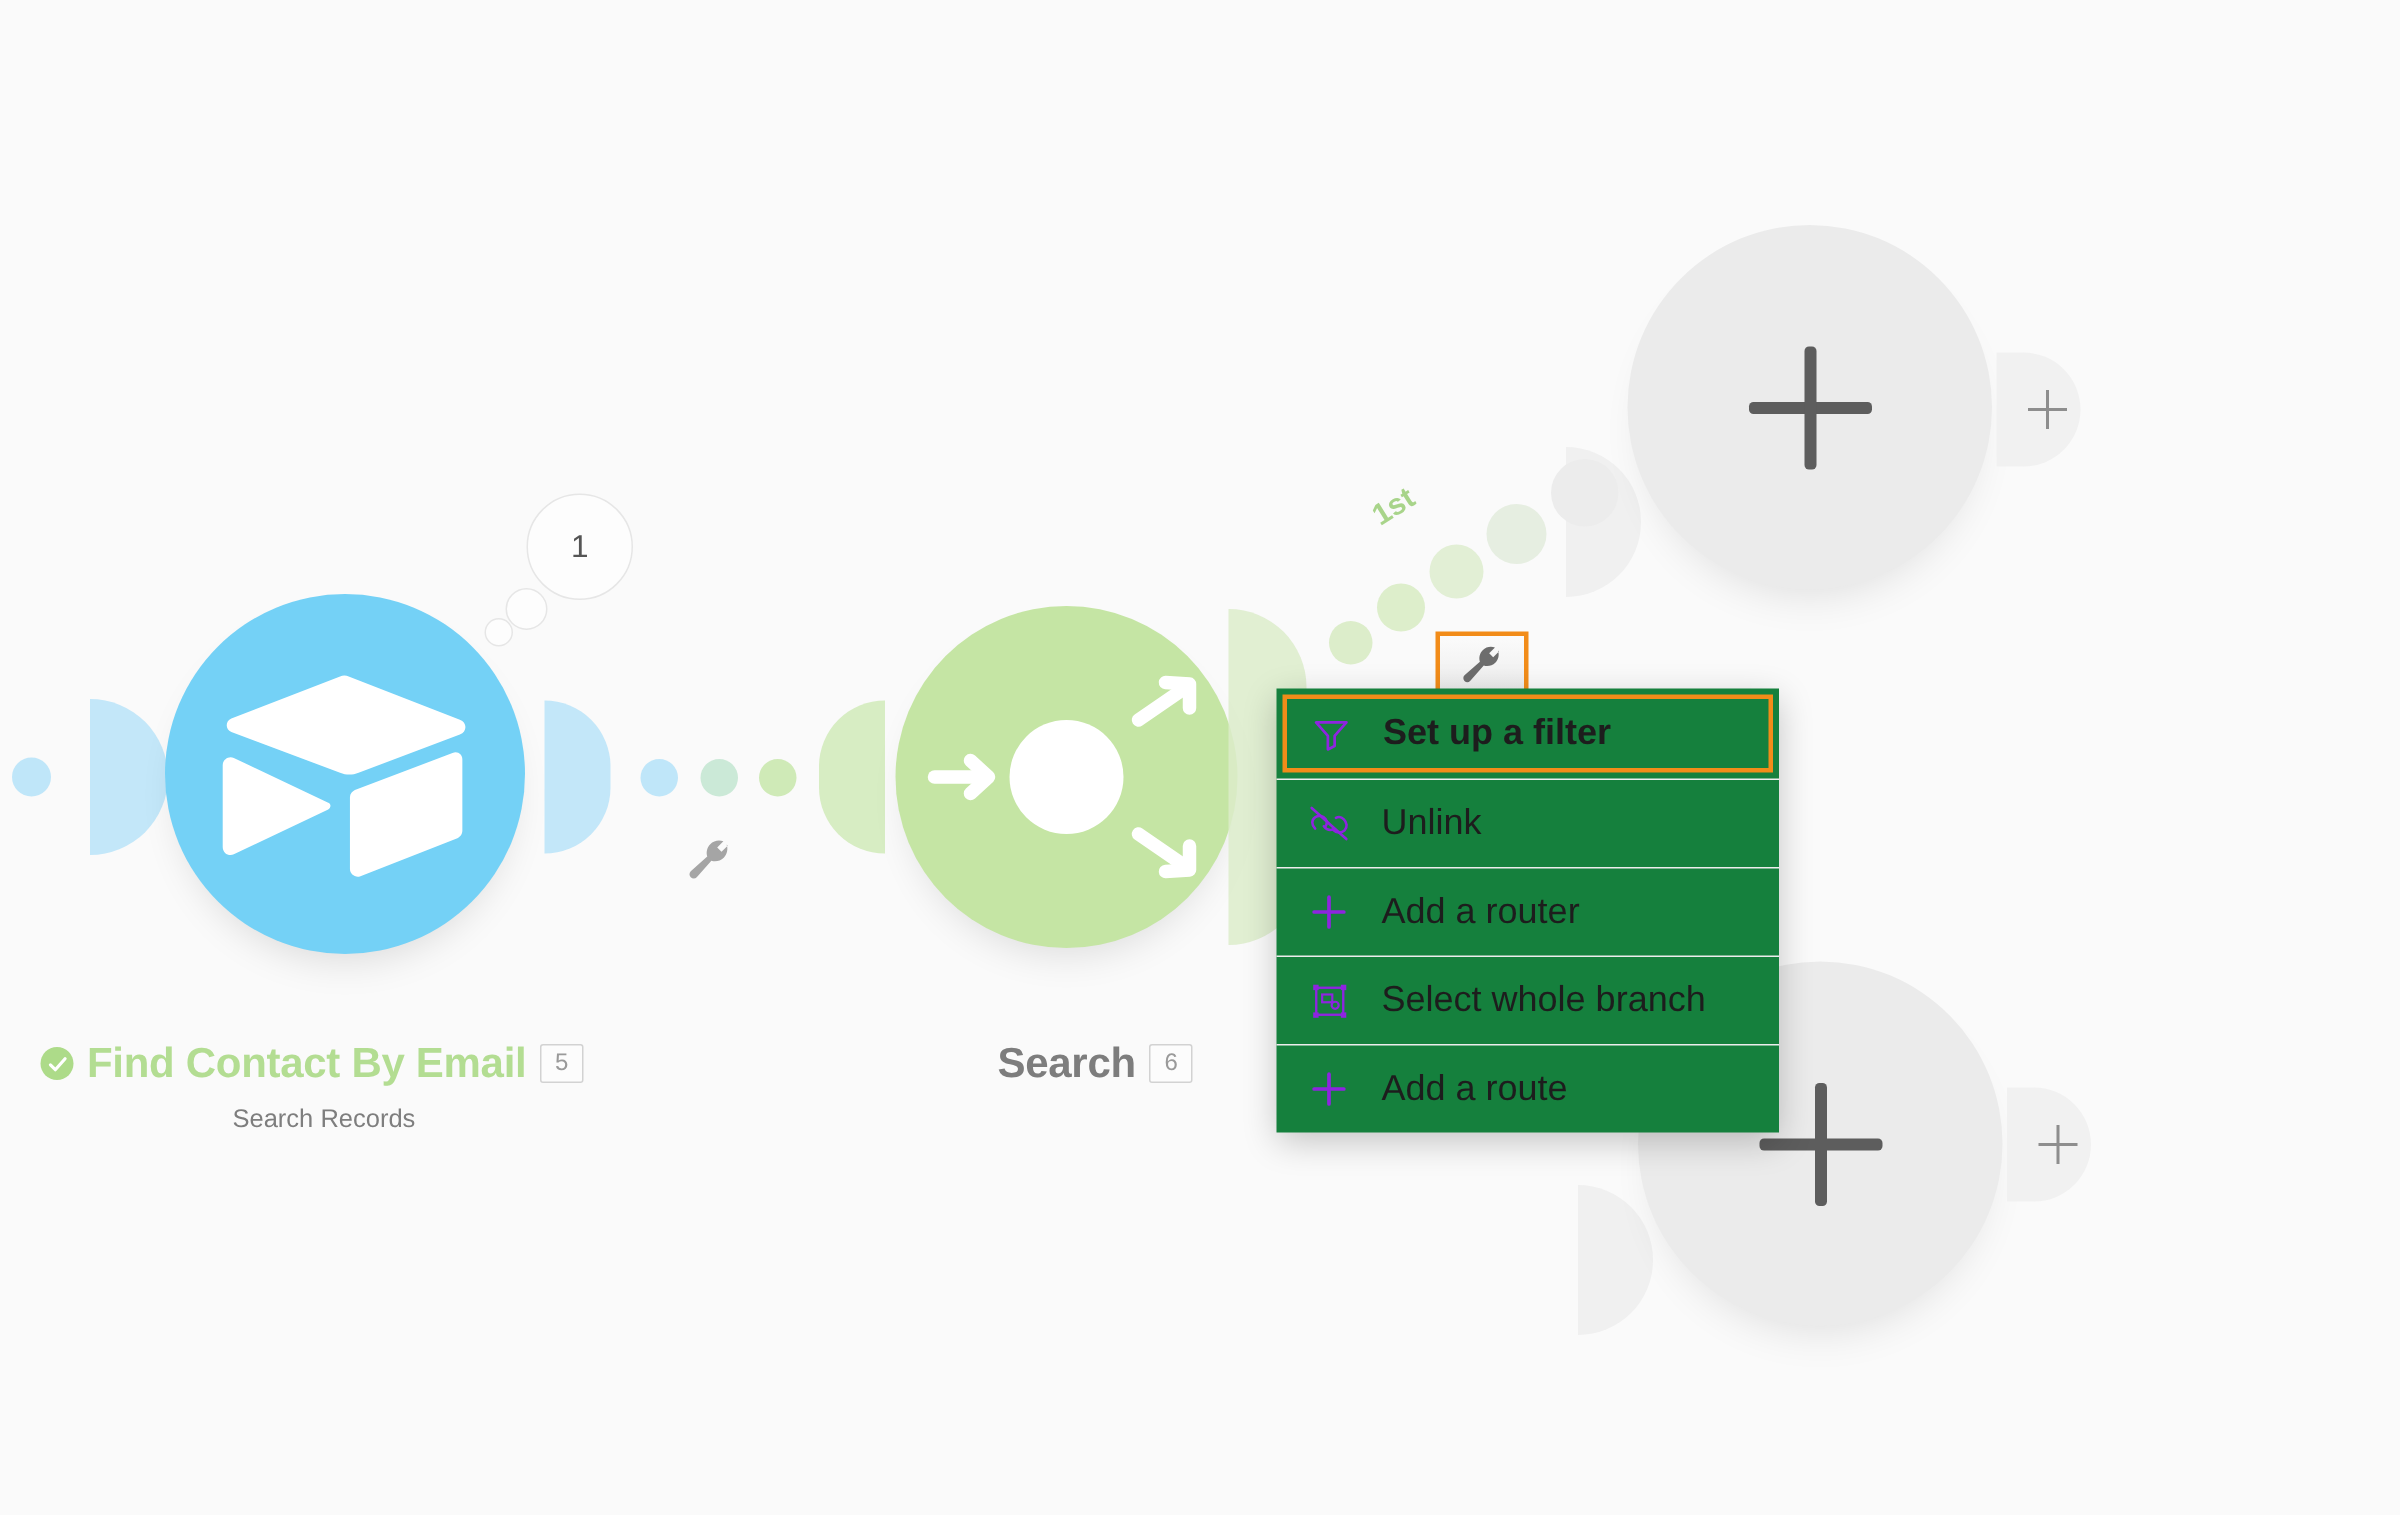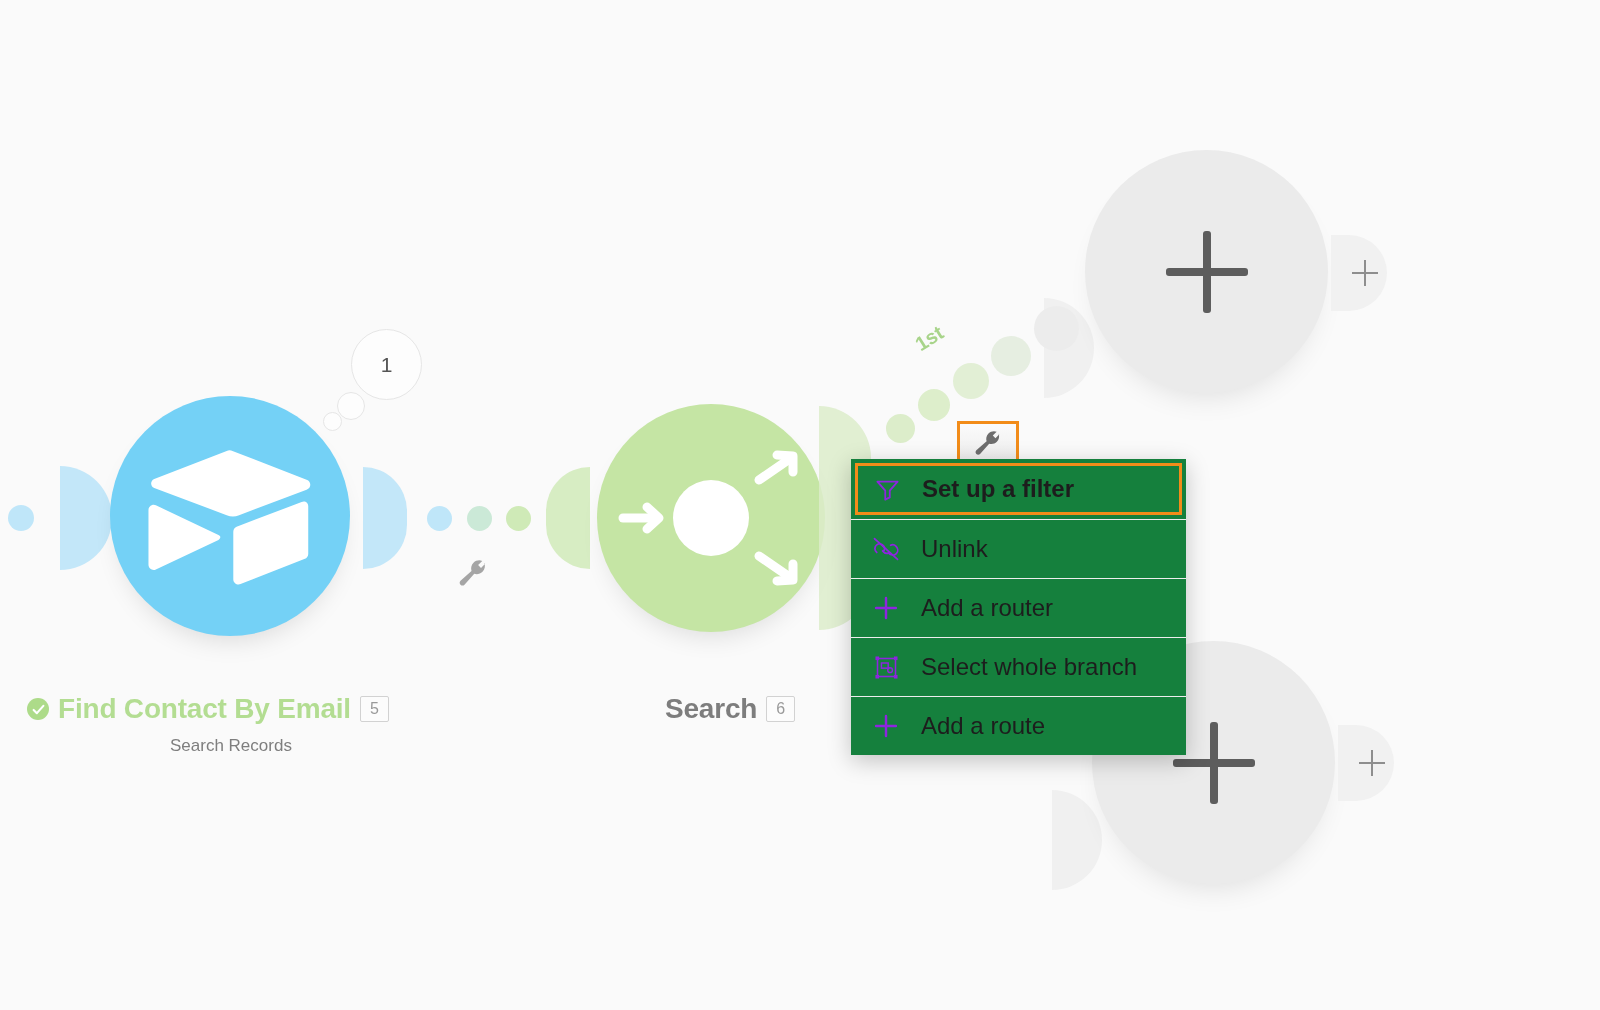"Search Records" div.sub-label { left: 170px -> 155px }
